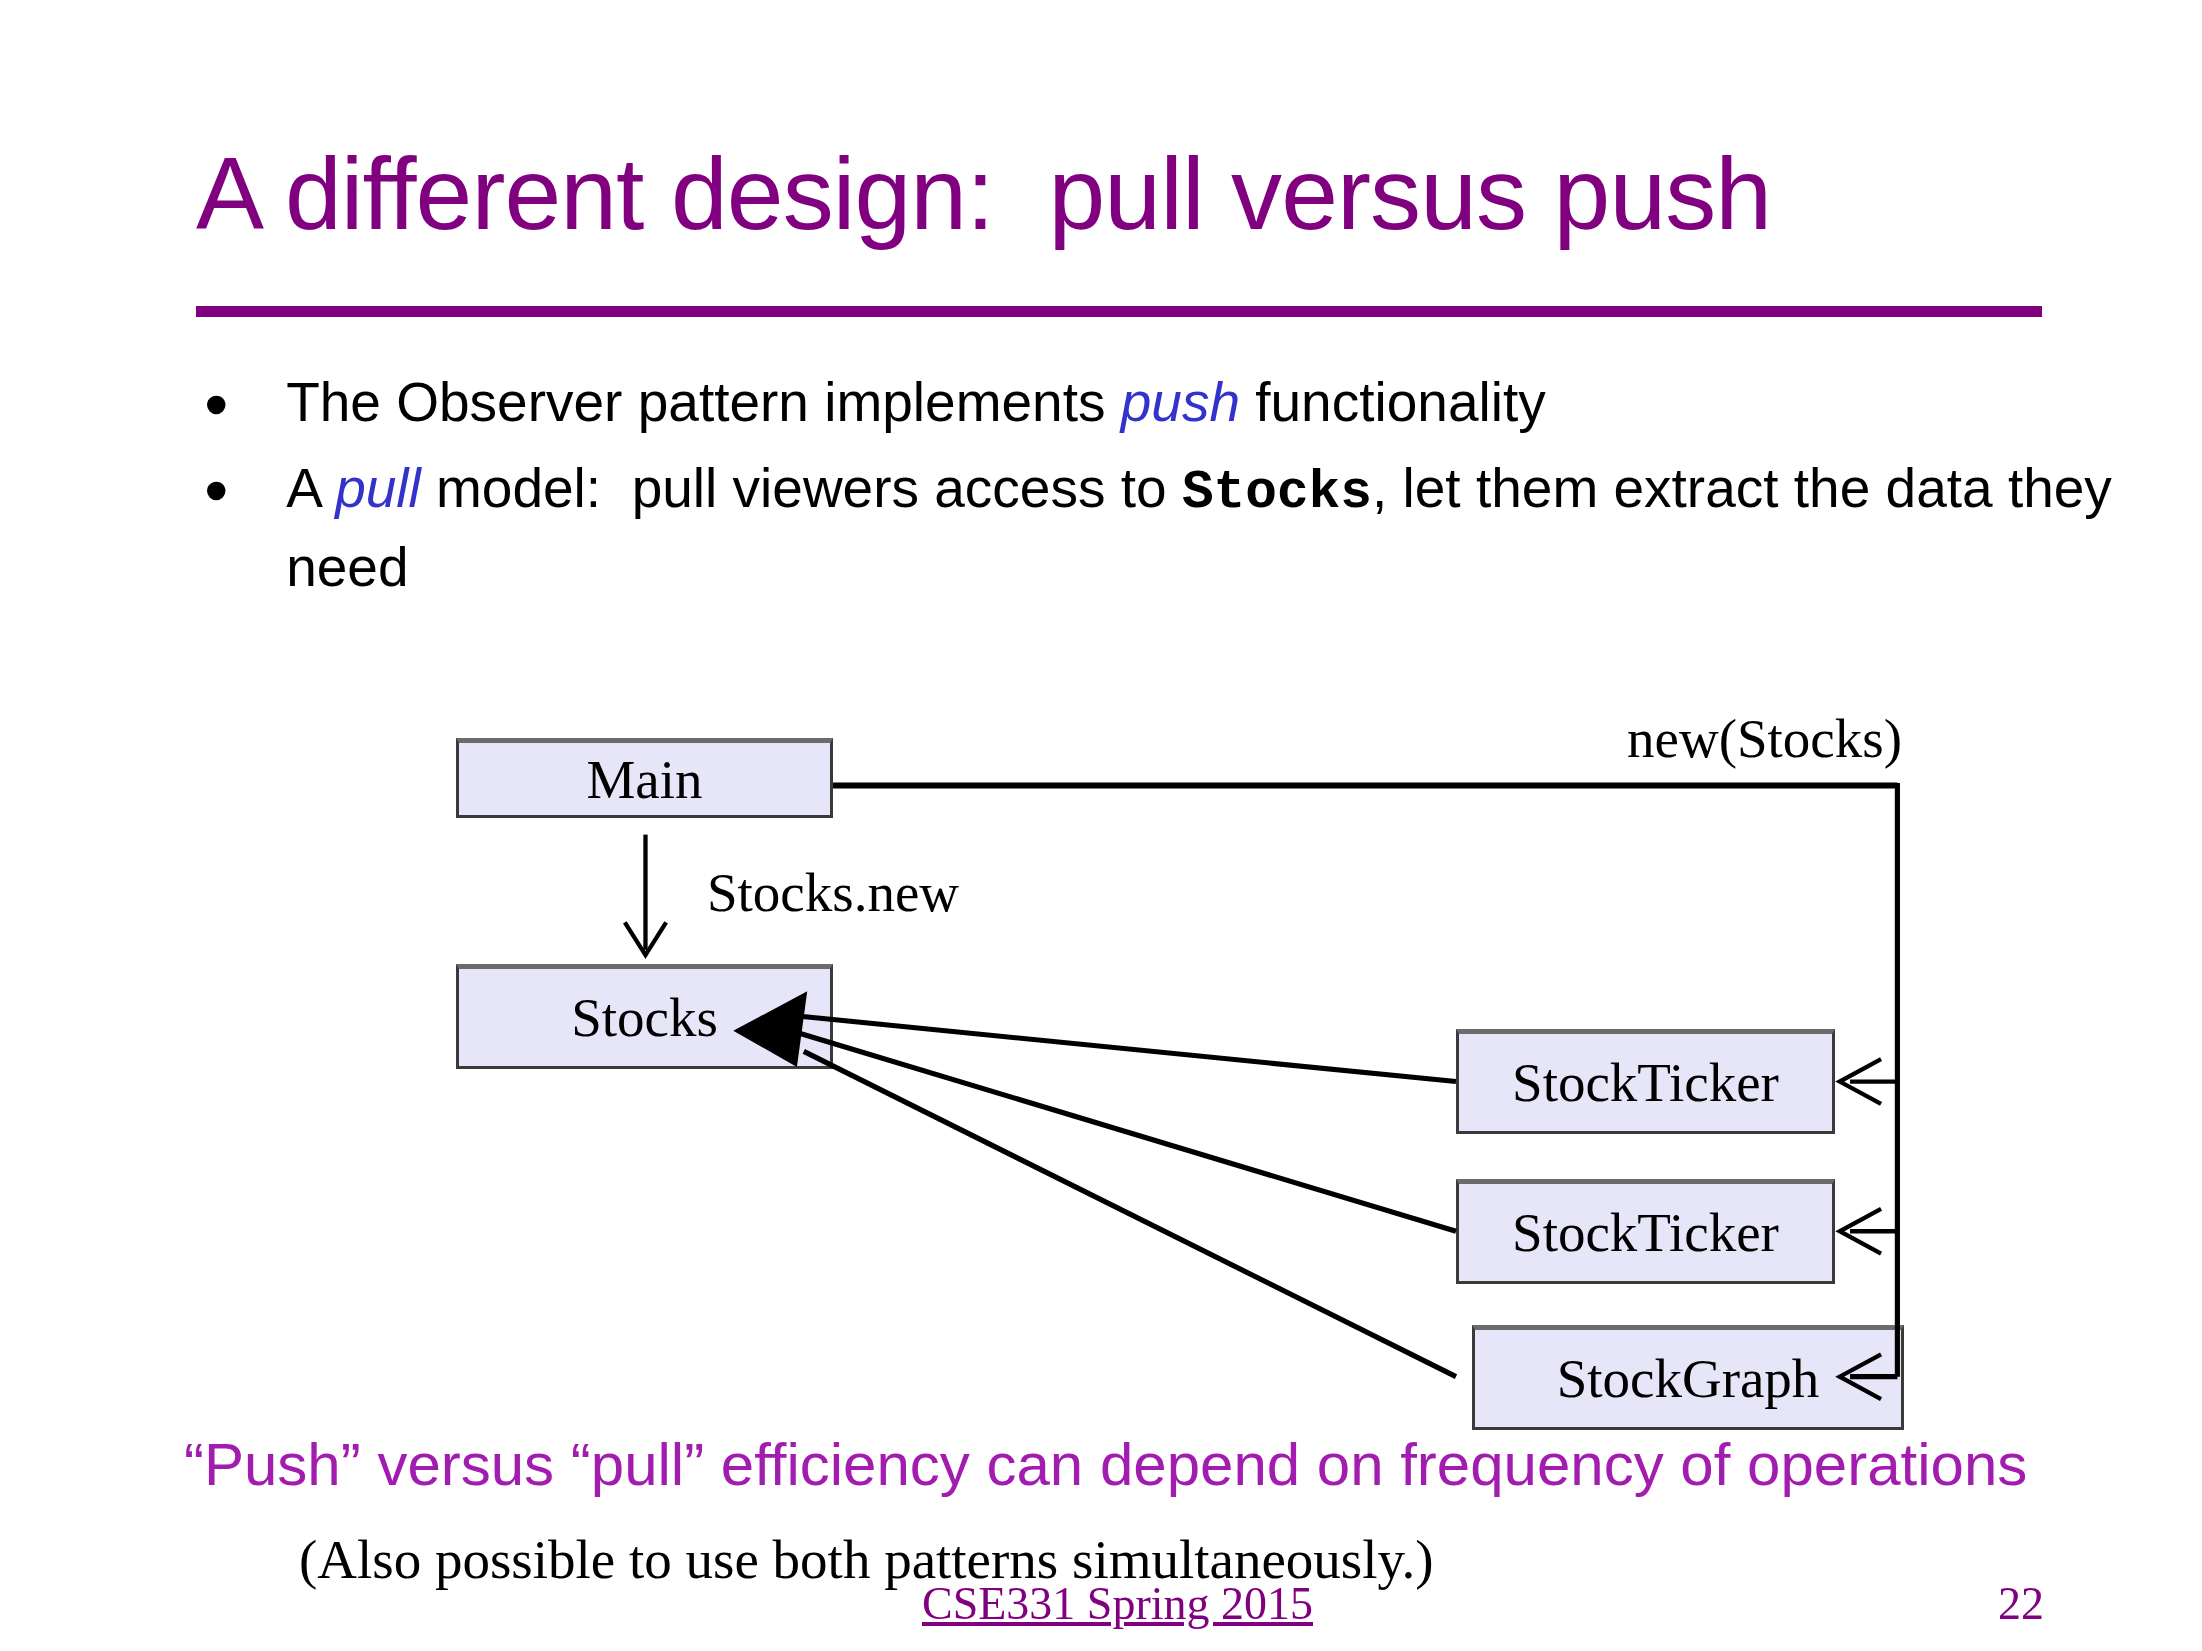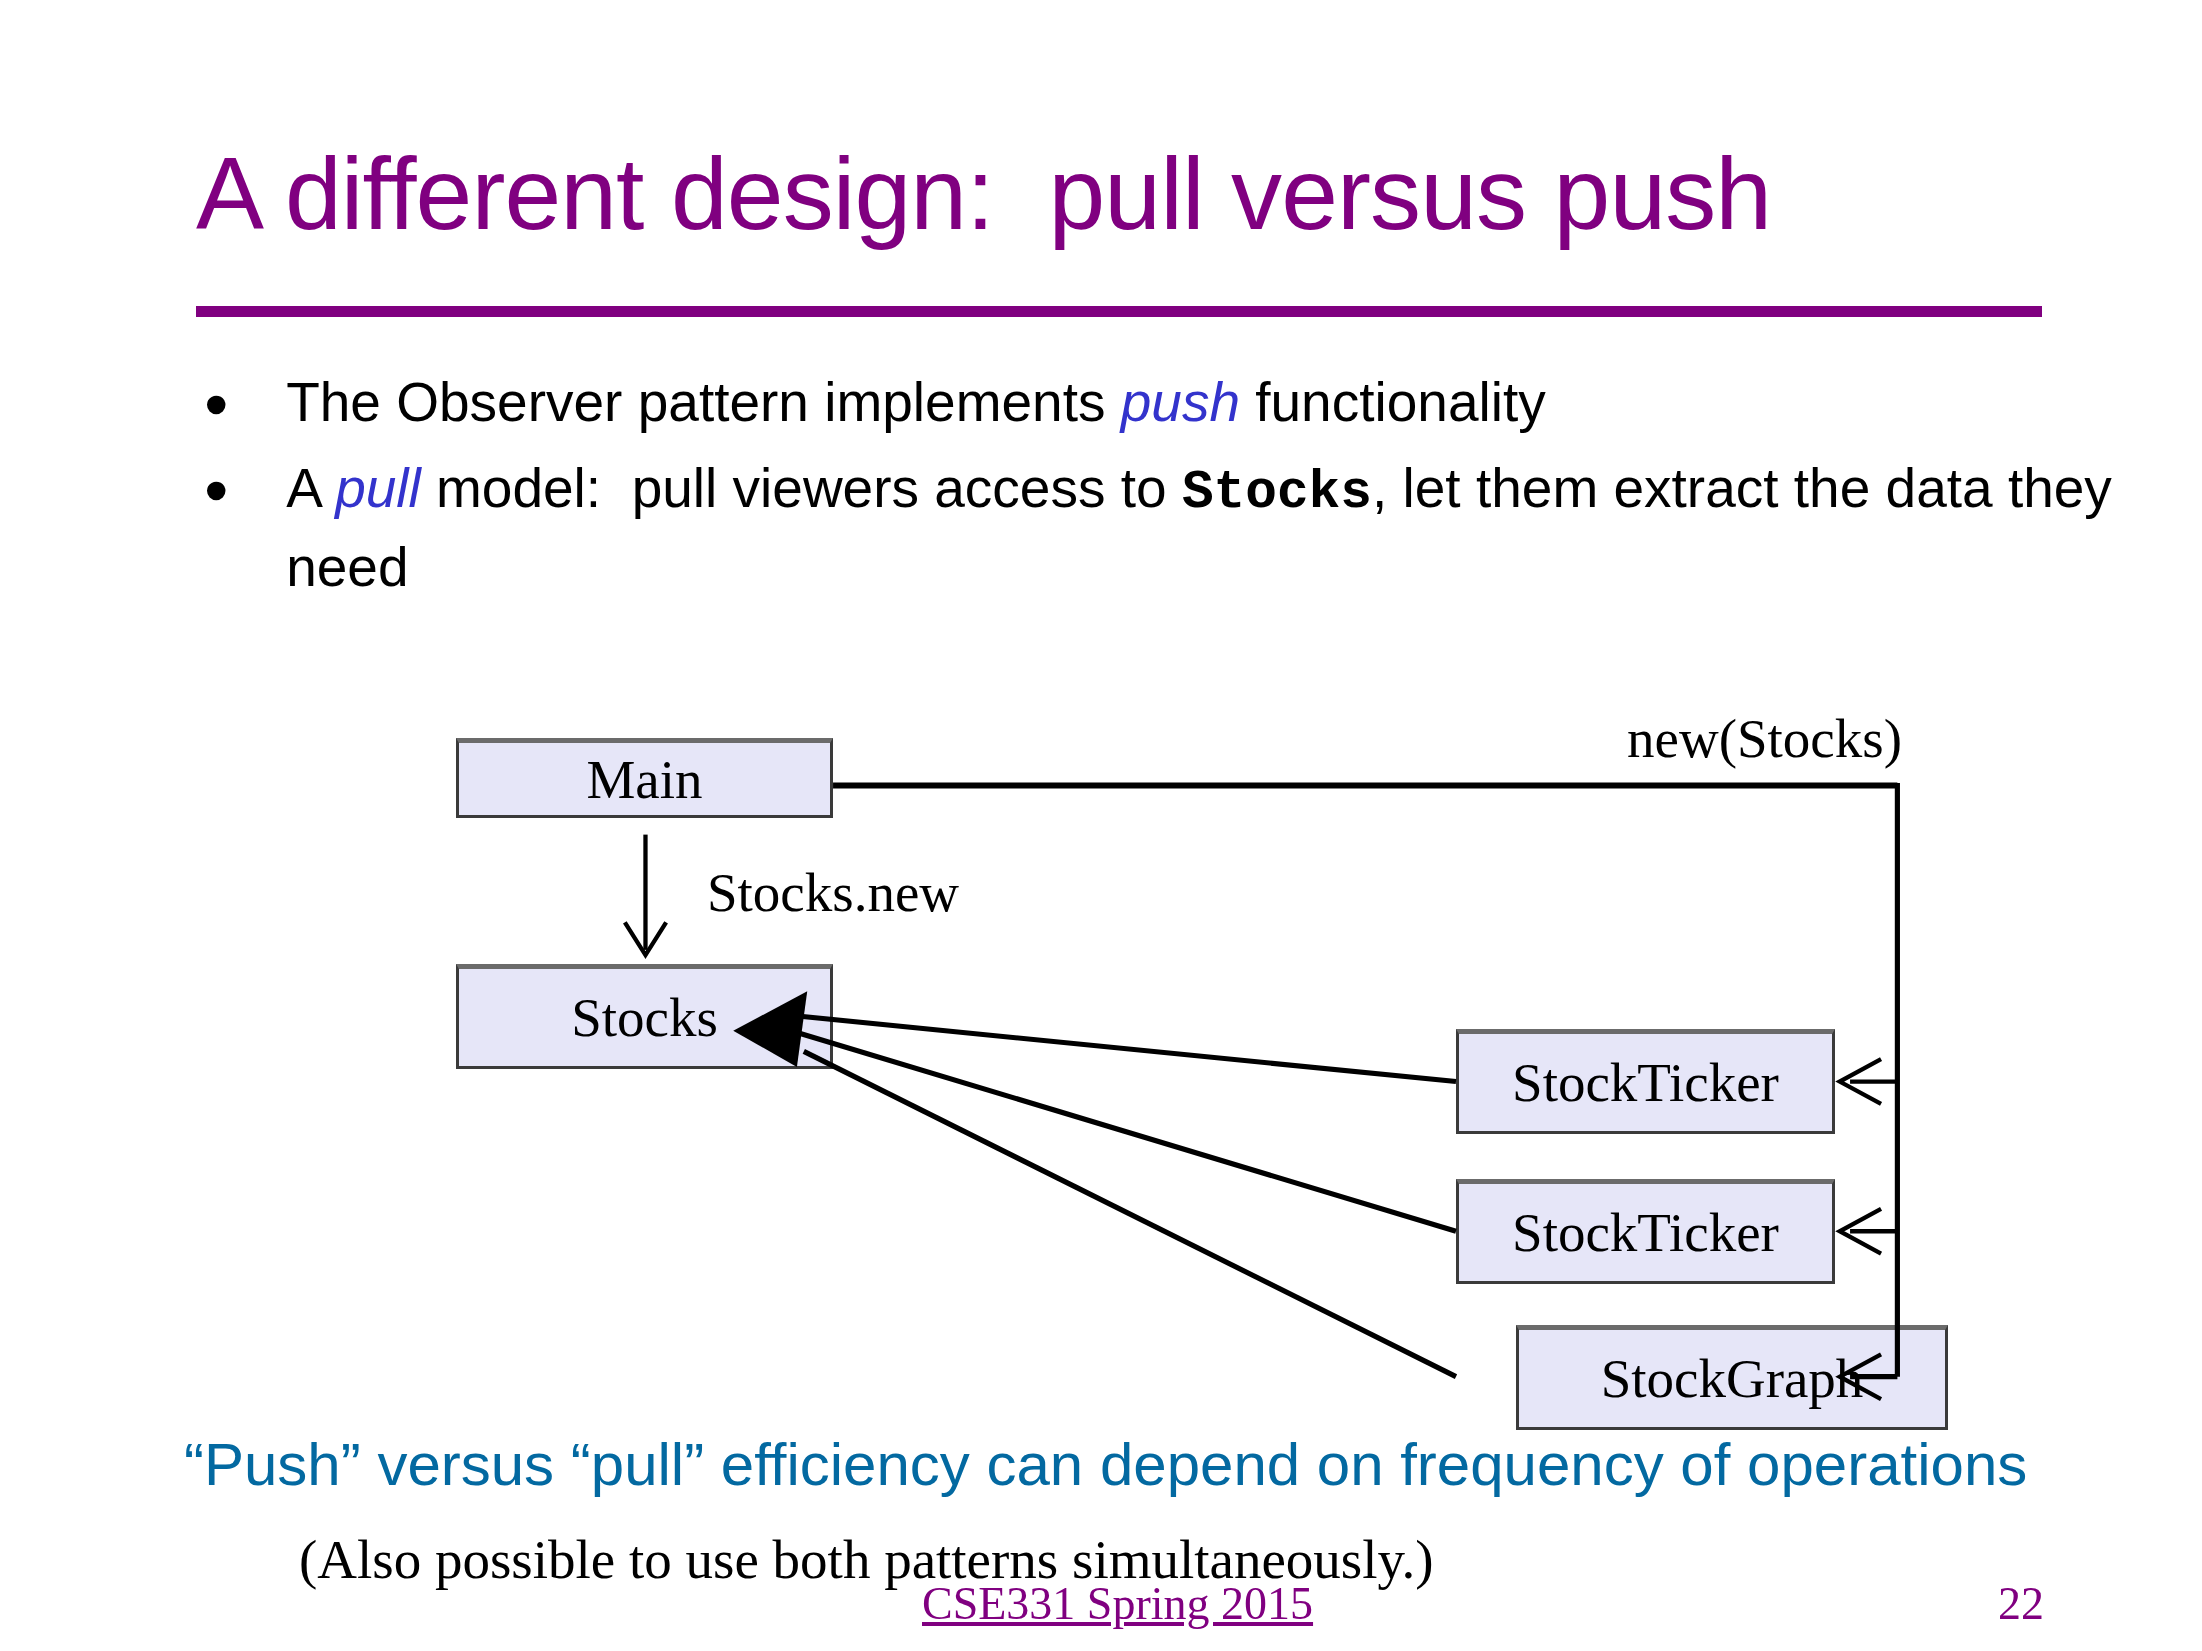"StockGraph" .box-stockgraph { left: 1516px -> 1472px }
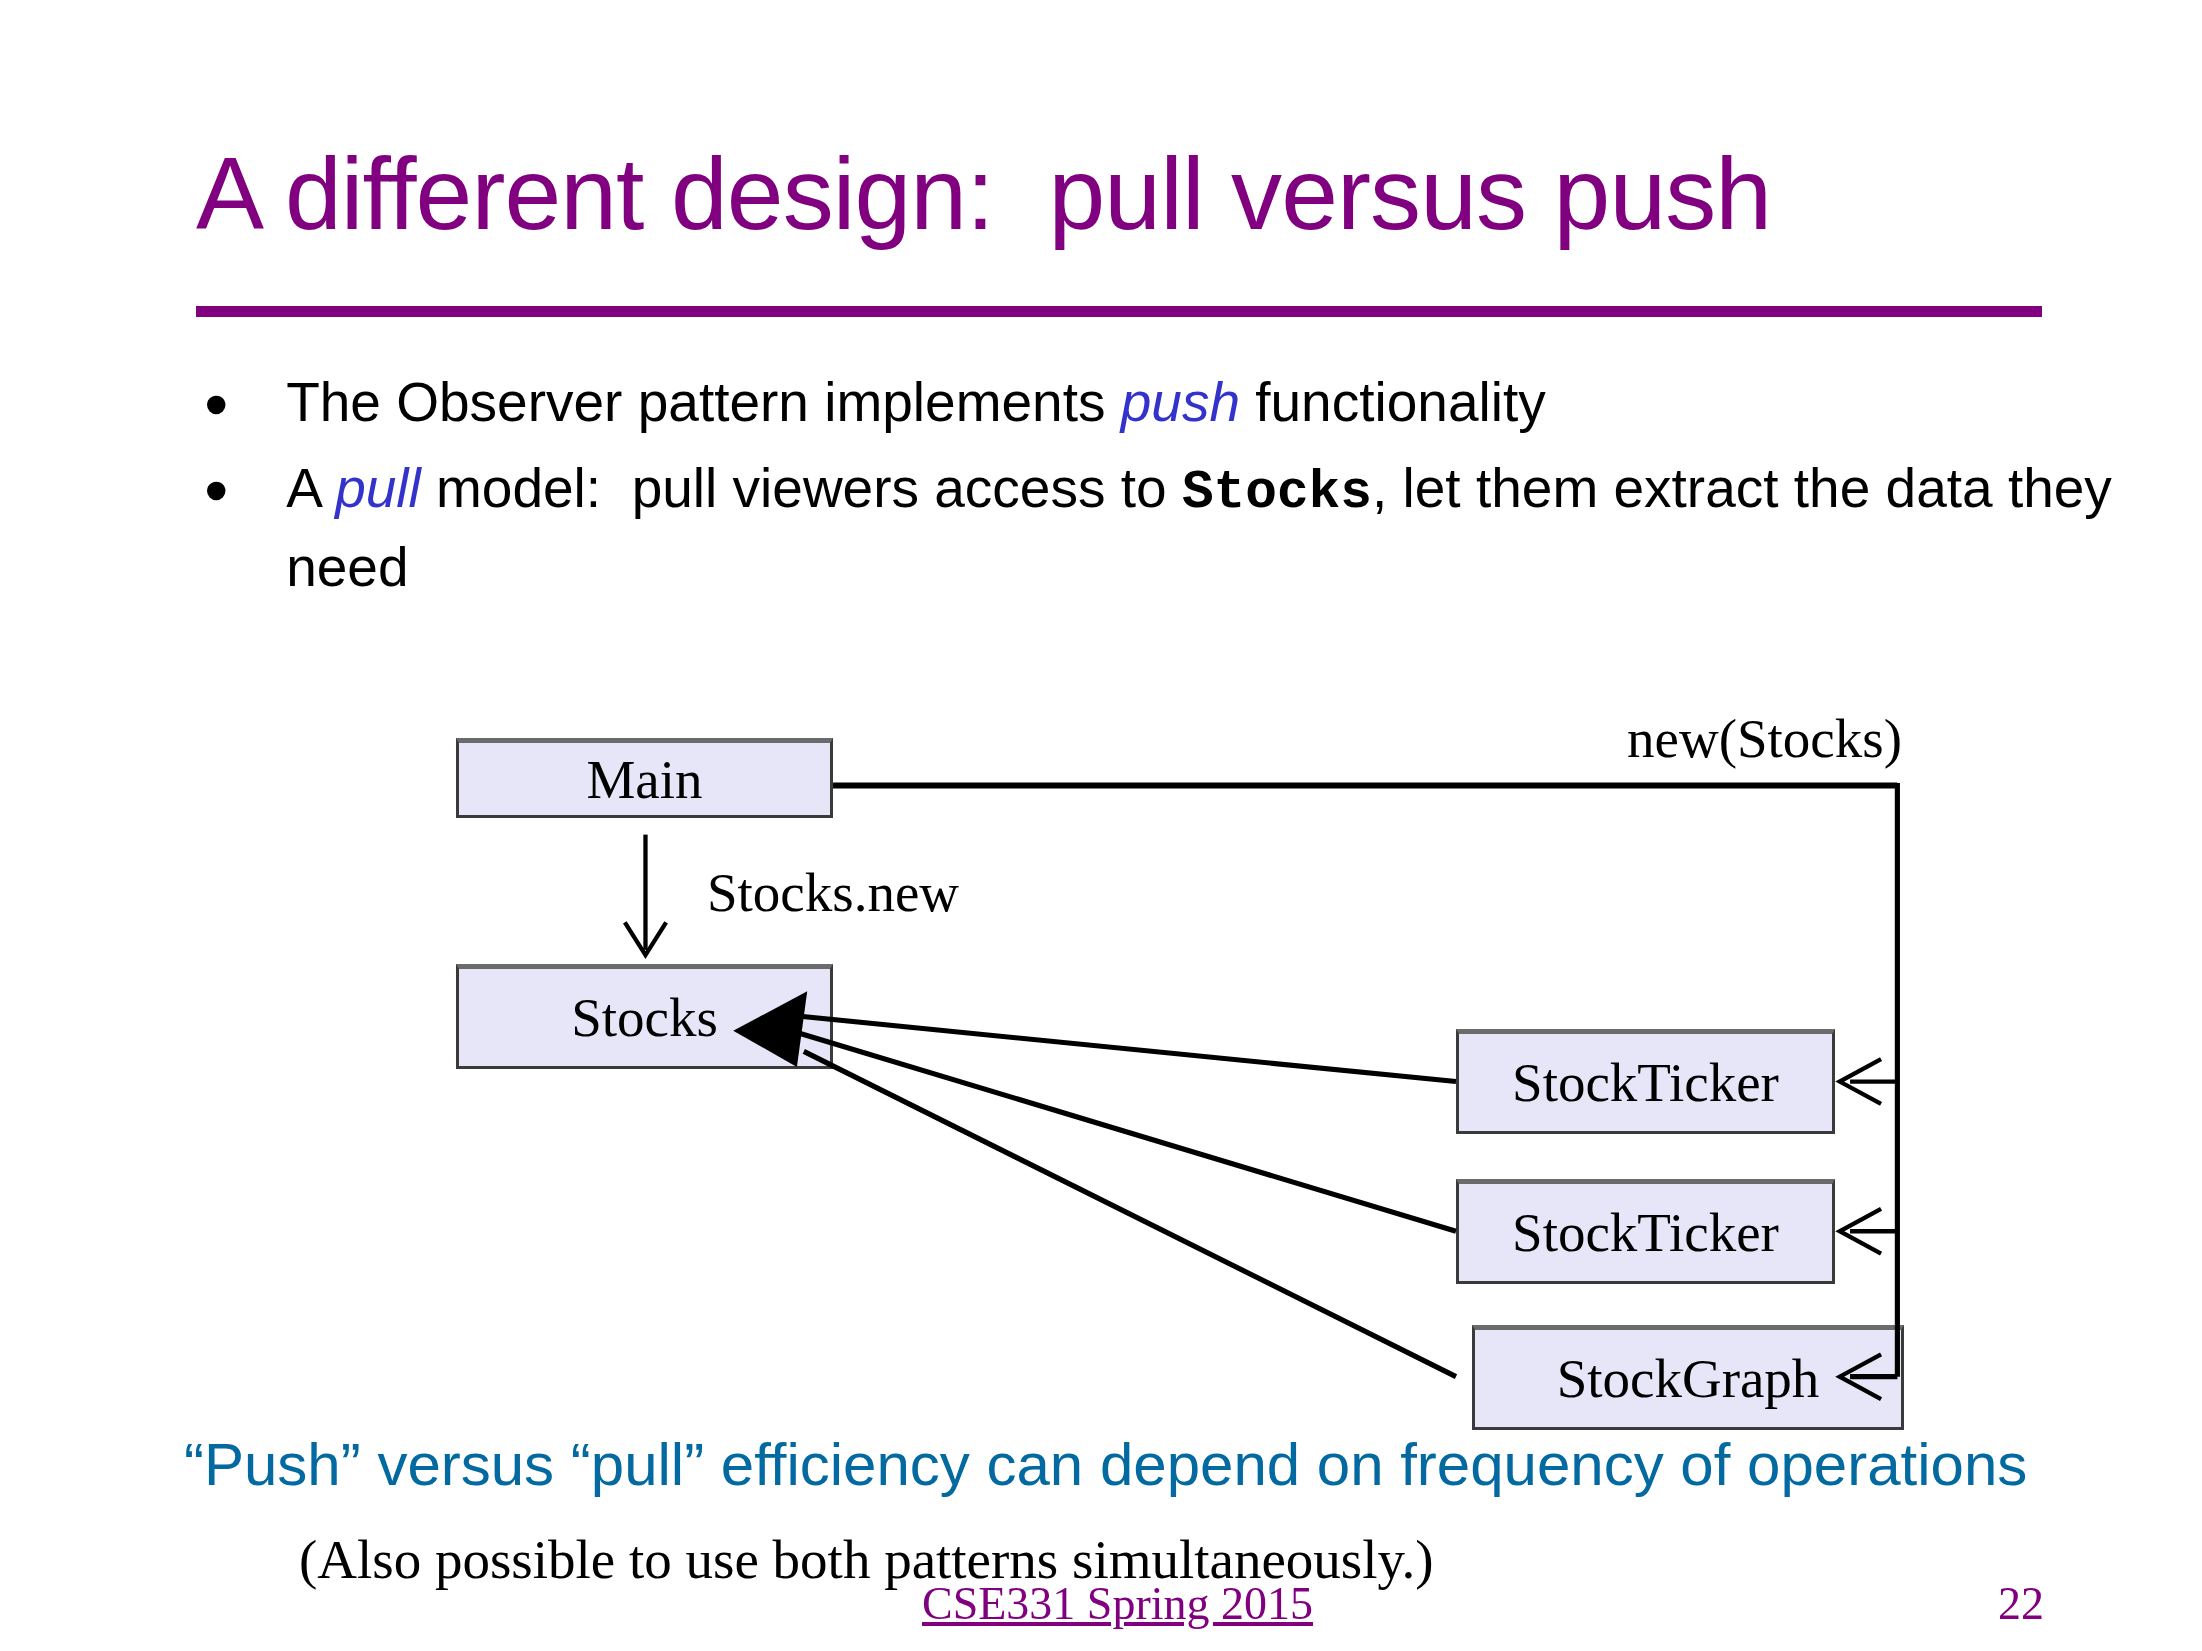"“Push” versus “pull” efficiency can" .note-1 { color: #0369a1 -> #a21caf }
